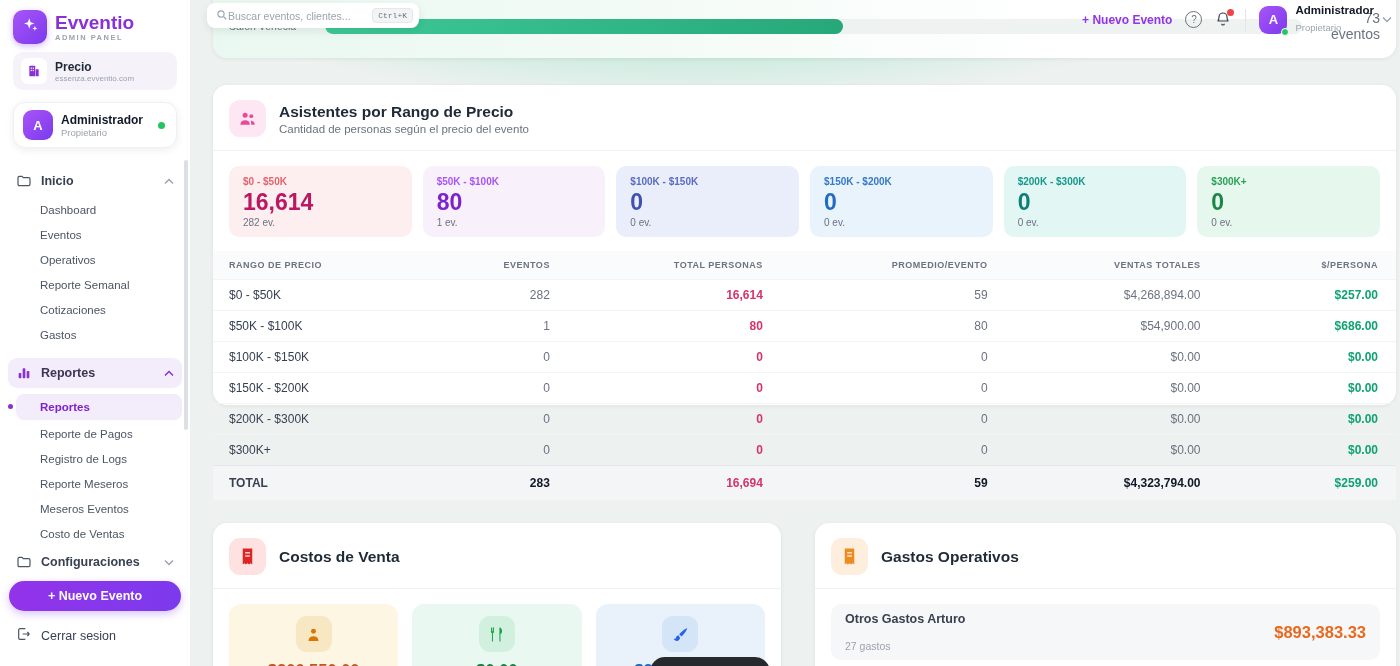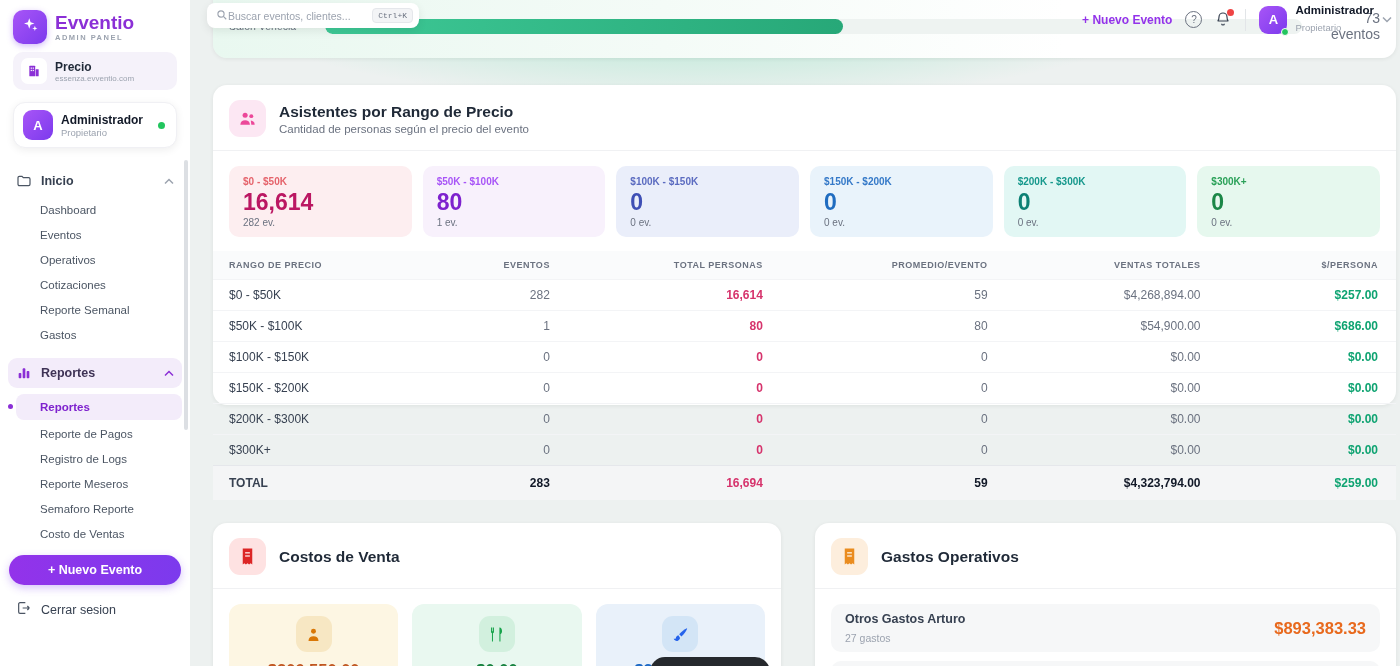"Cotizaciones" div.nav-sub { order: before "Reporte Semanal" -> after "Reporte Semanal" }
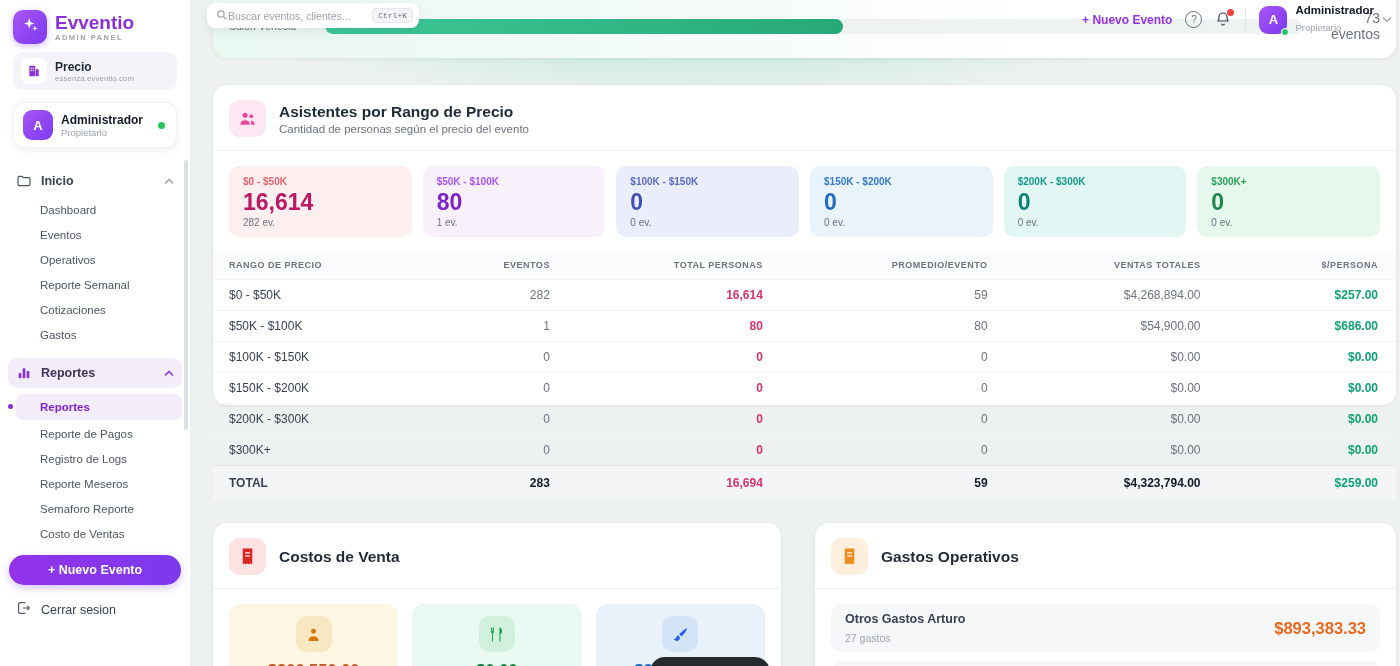"Semaforo Reporte" div.nav-sub { text: Semaforo Reporte -> Meseros Eventos }
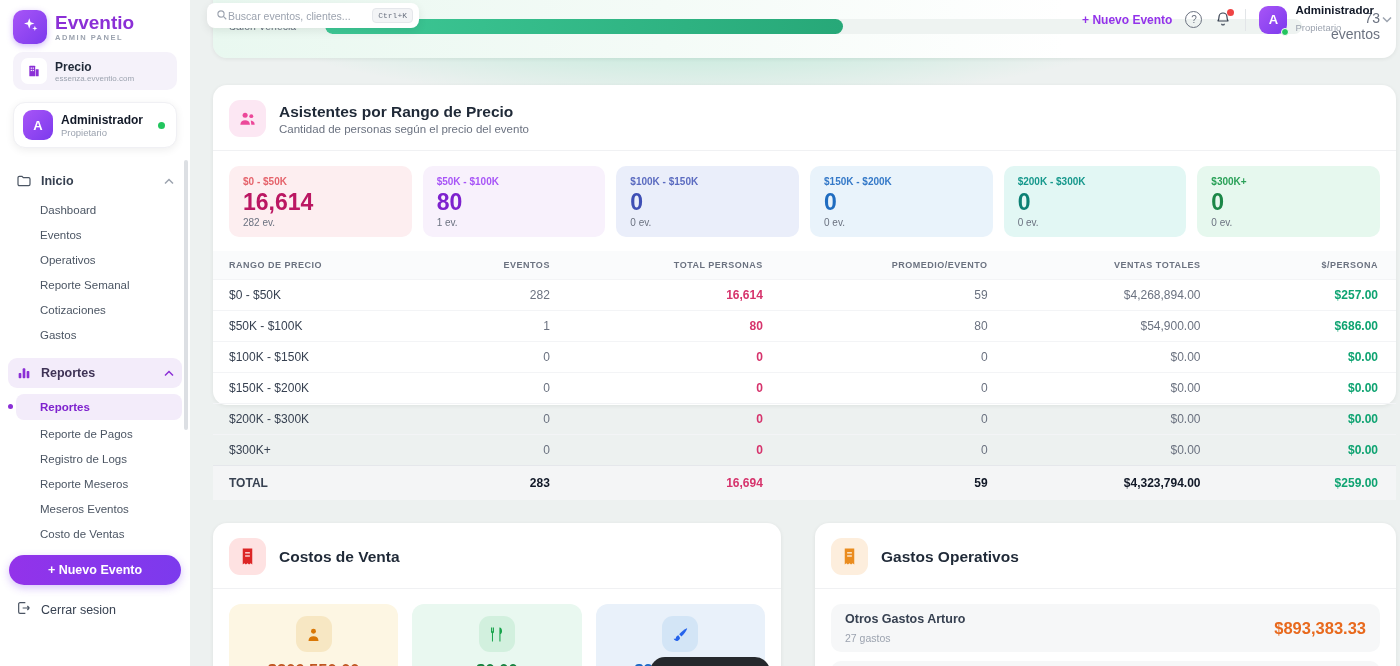"Configuraciones" div.nav-head { html: none -> <div> <span> <svg> <path></path> </svg> </span> <span>Configuraciones</span> <span> <svg> <path></path> </svg> </span> </div> }
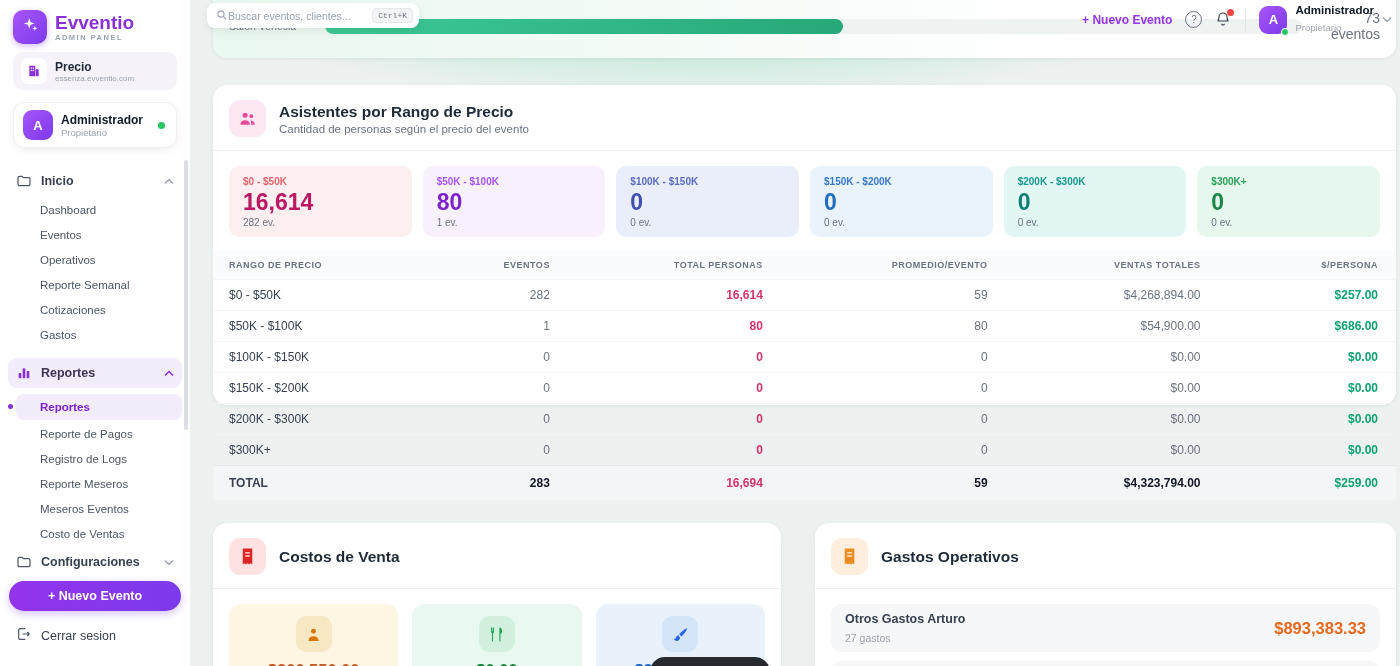"27 gastos" .gasto-meta { margin-top: 6px -> 14px }
